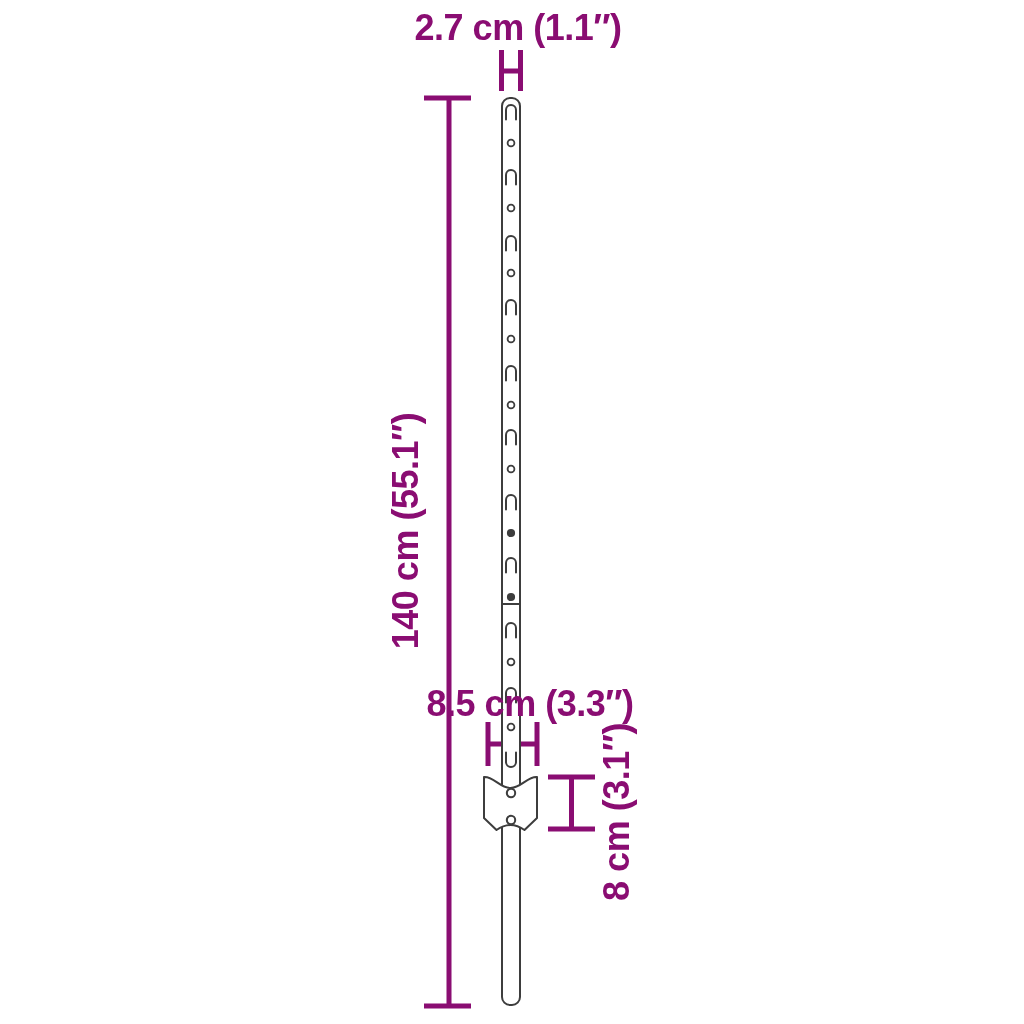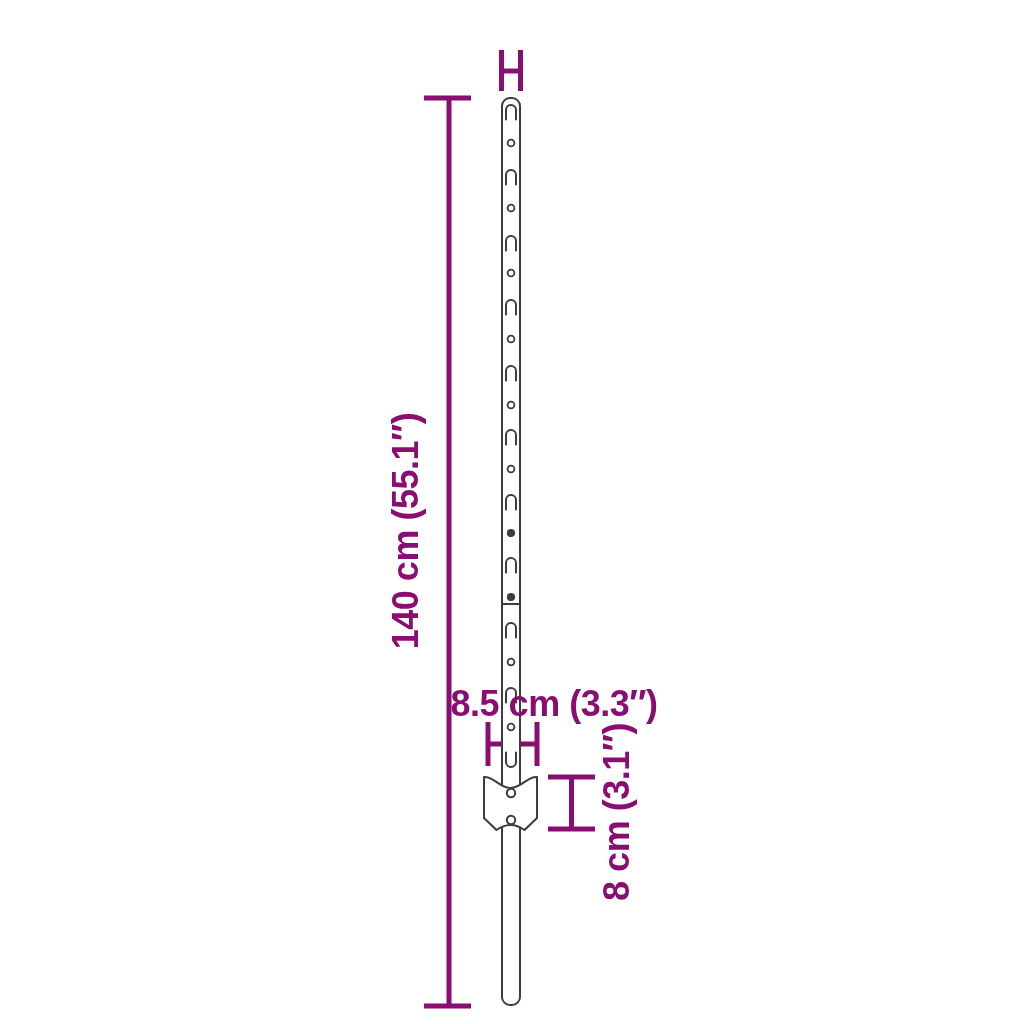"2.7 cm (1.1″)" div.dim-label { html: none -> <div>2.7 cm (1.1″)</div> }
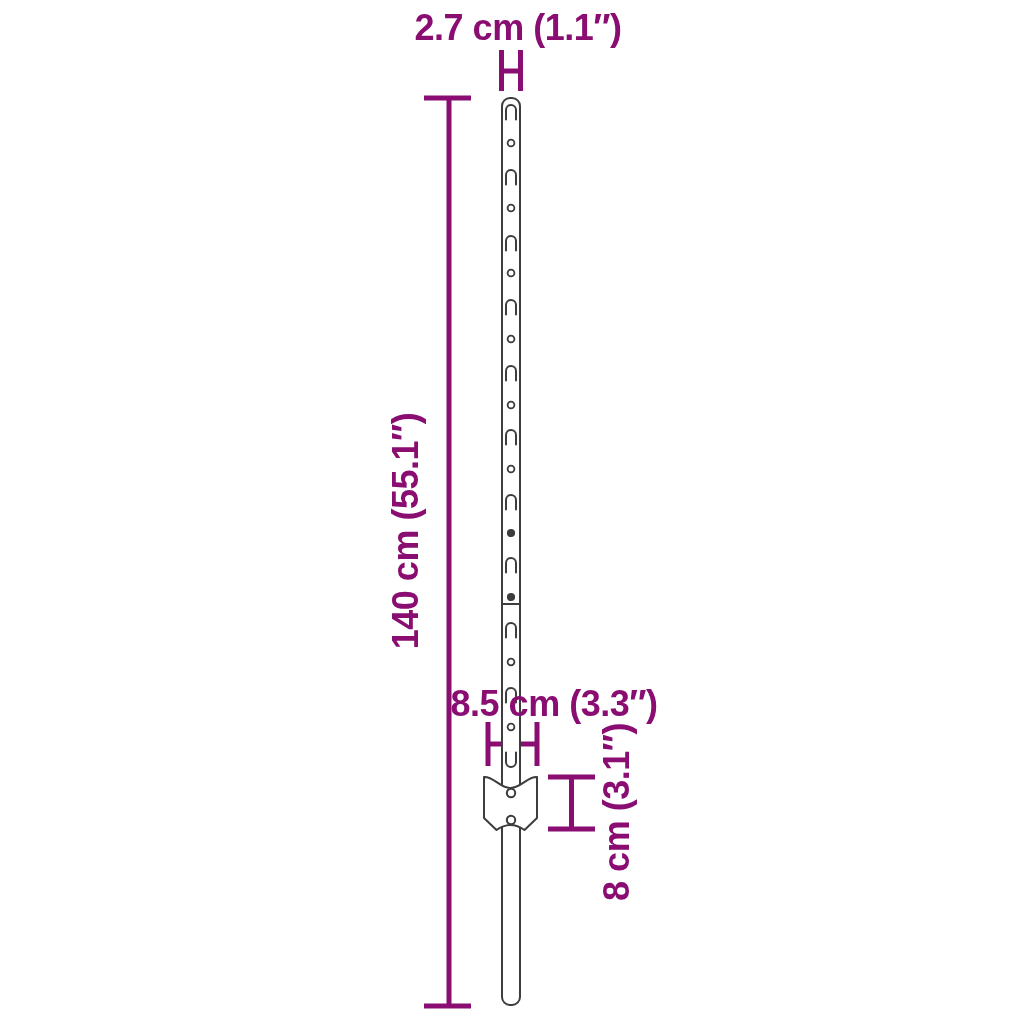"8.5 cm (3.3″)" div.dim-label { left: 554px -> 530px }
